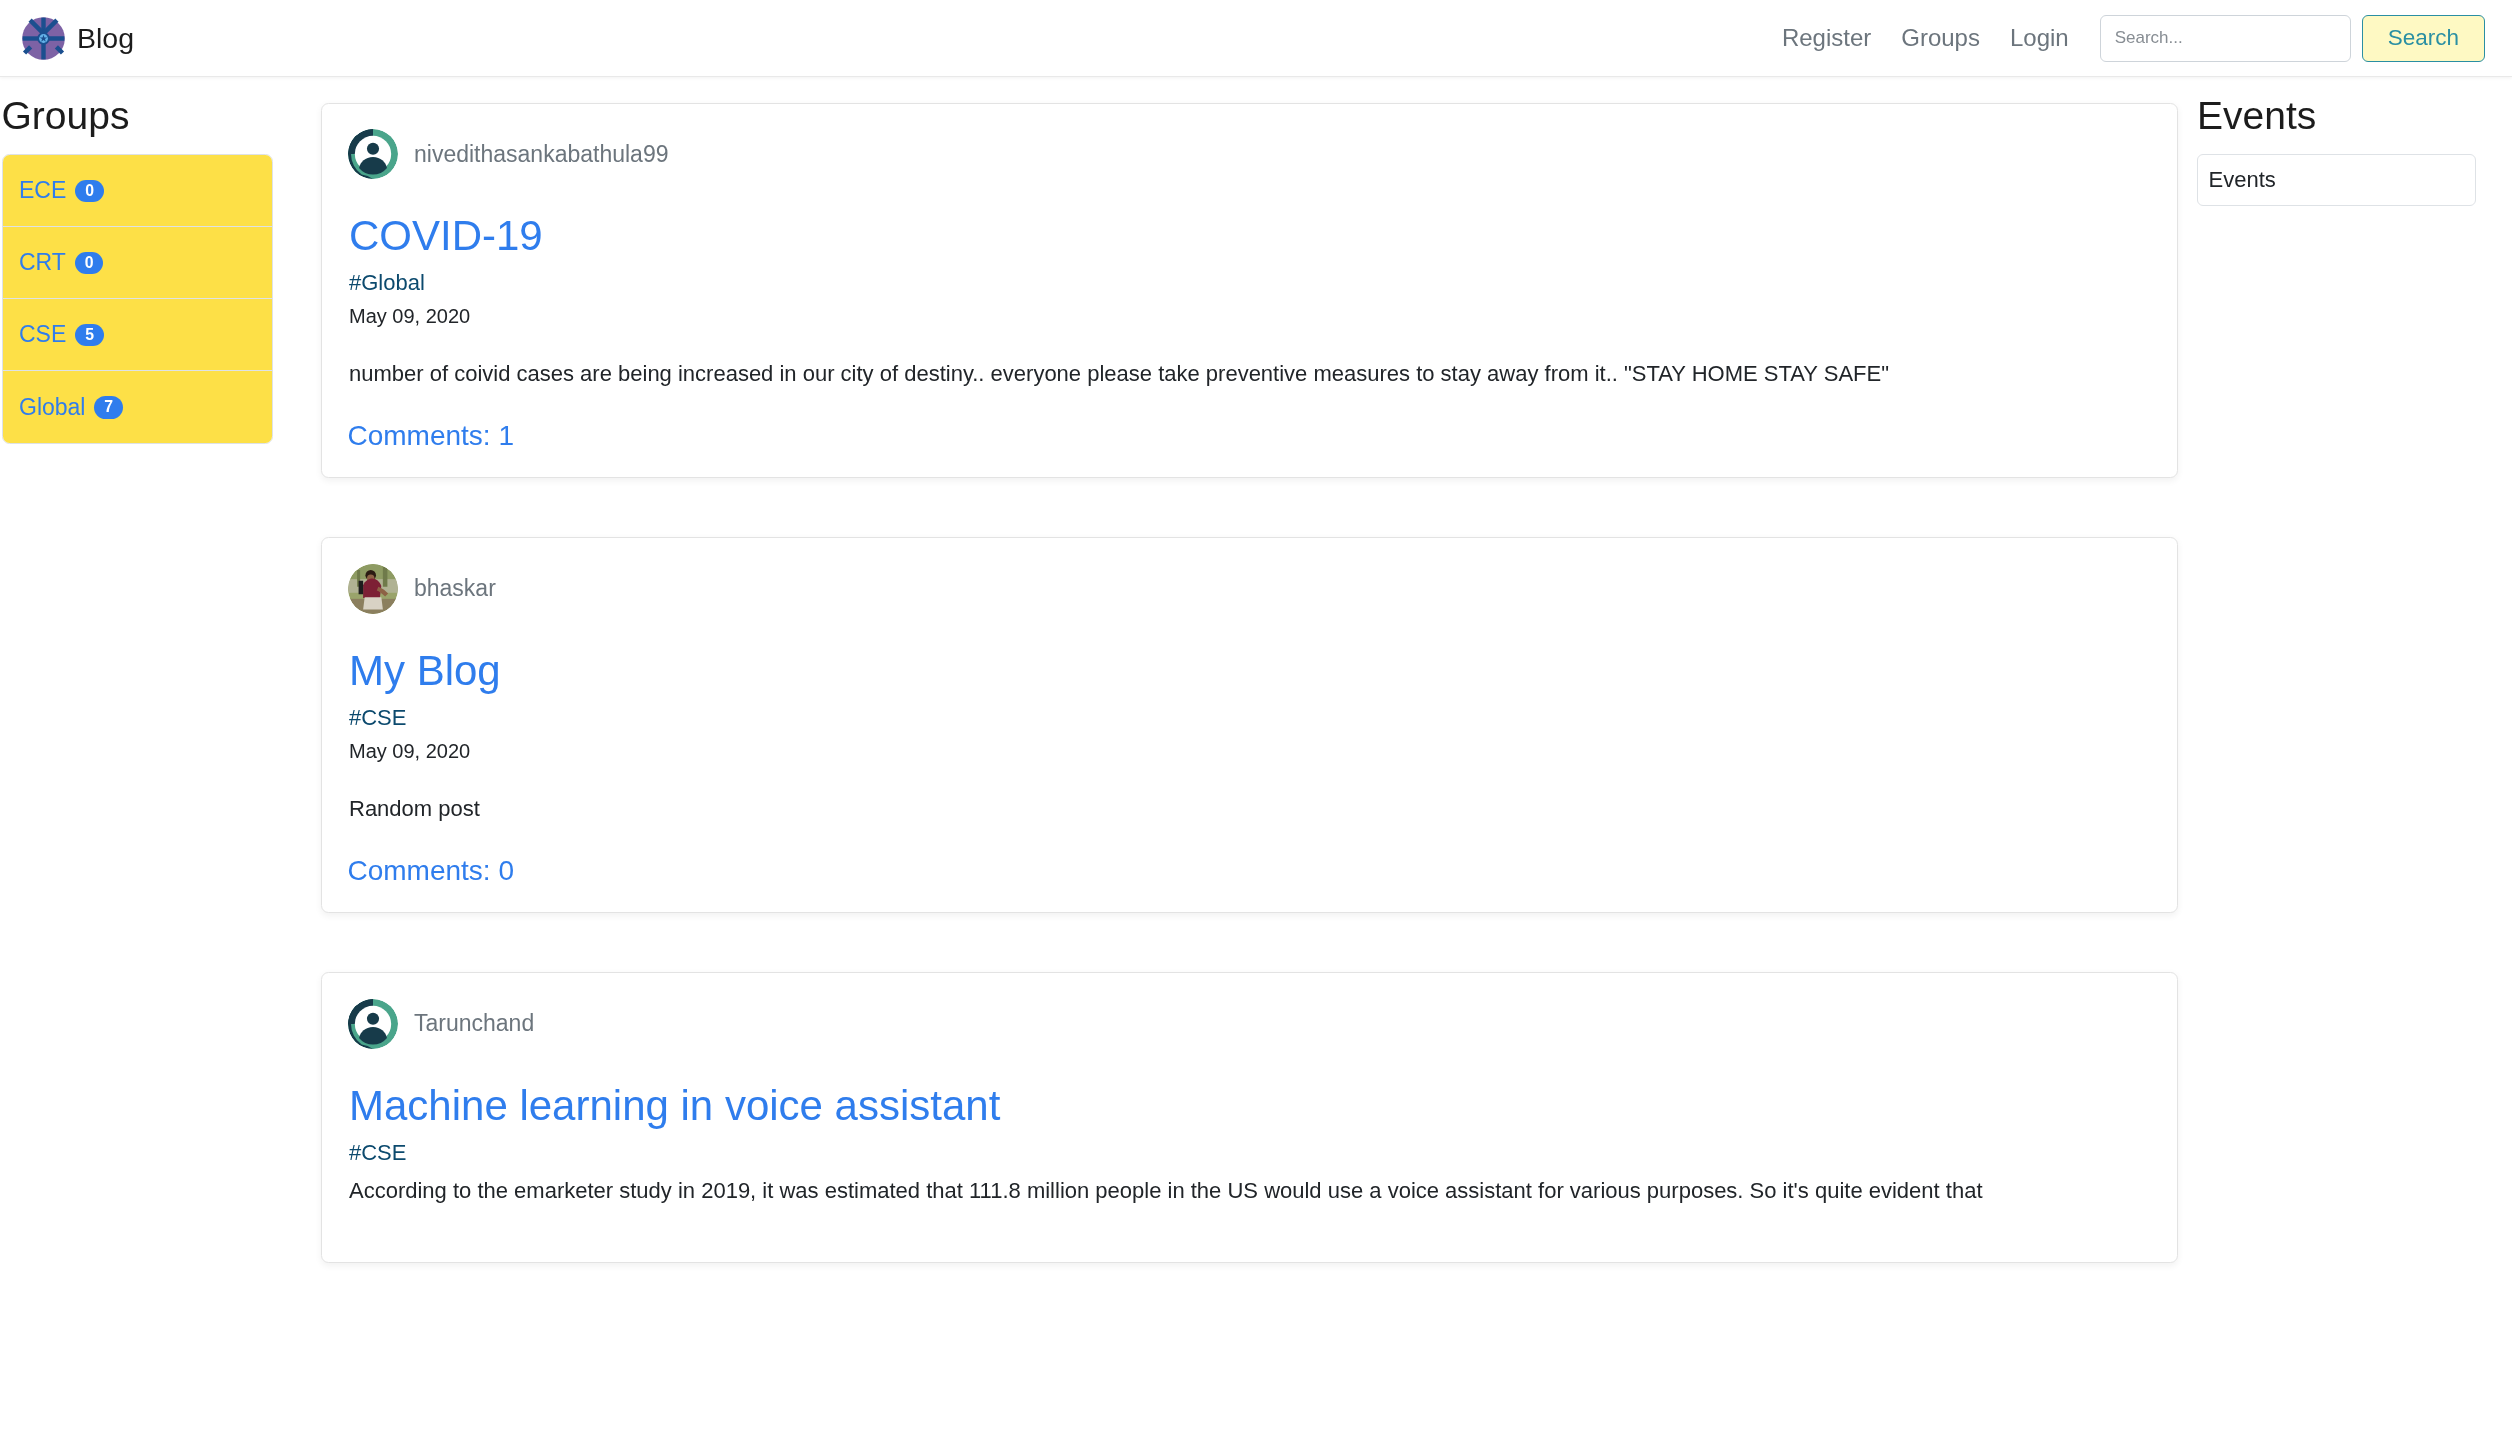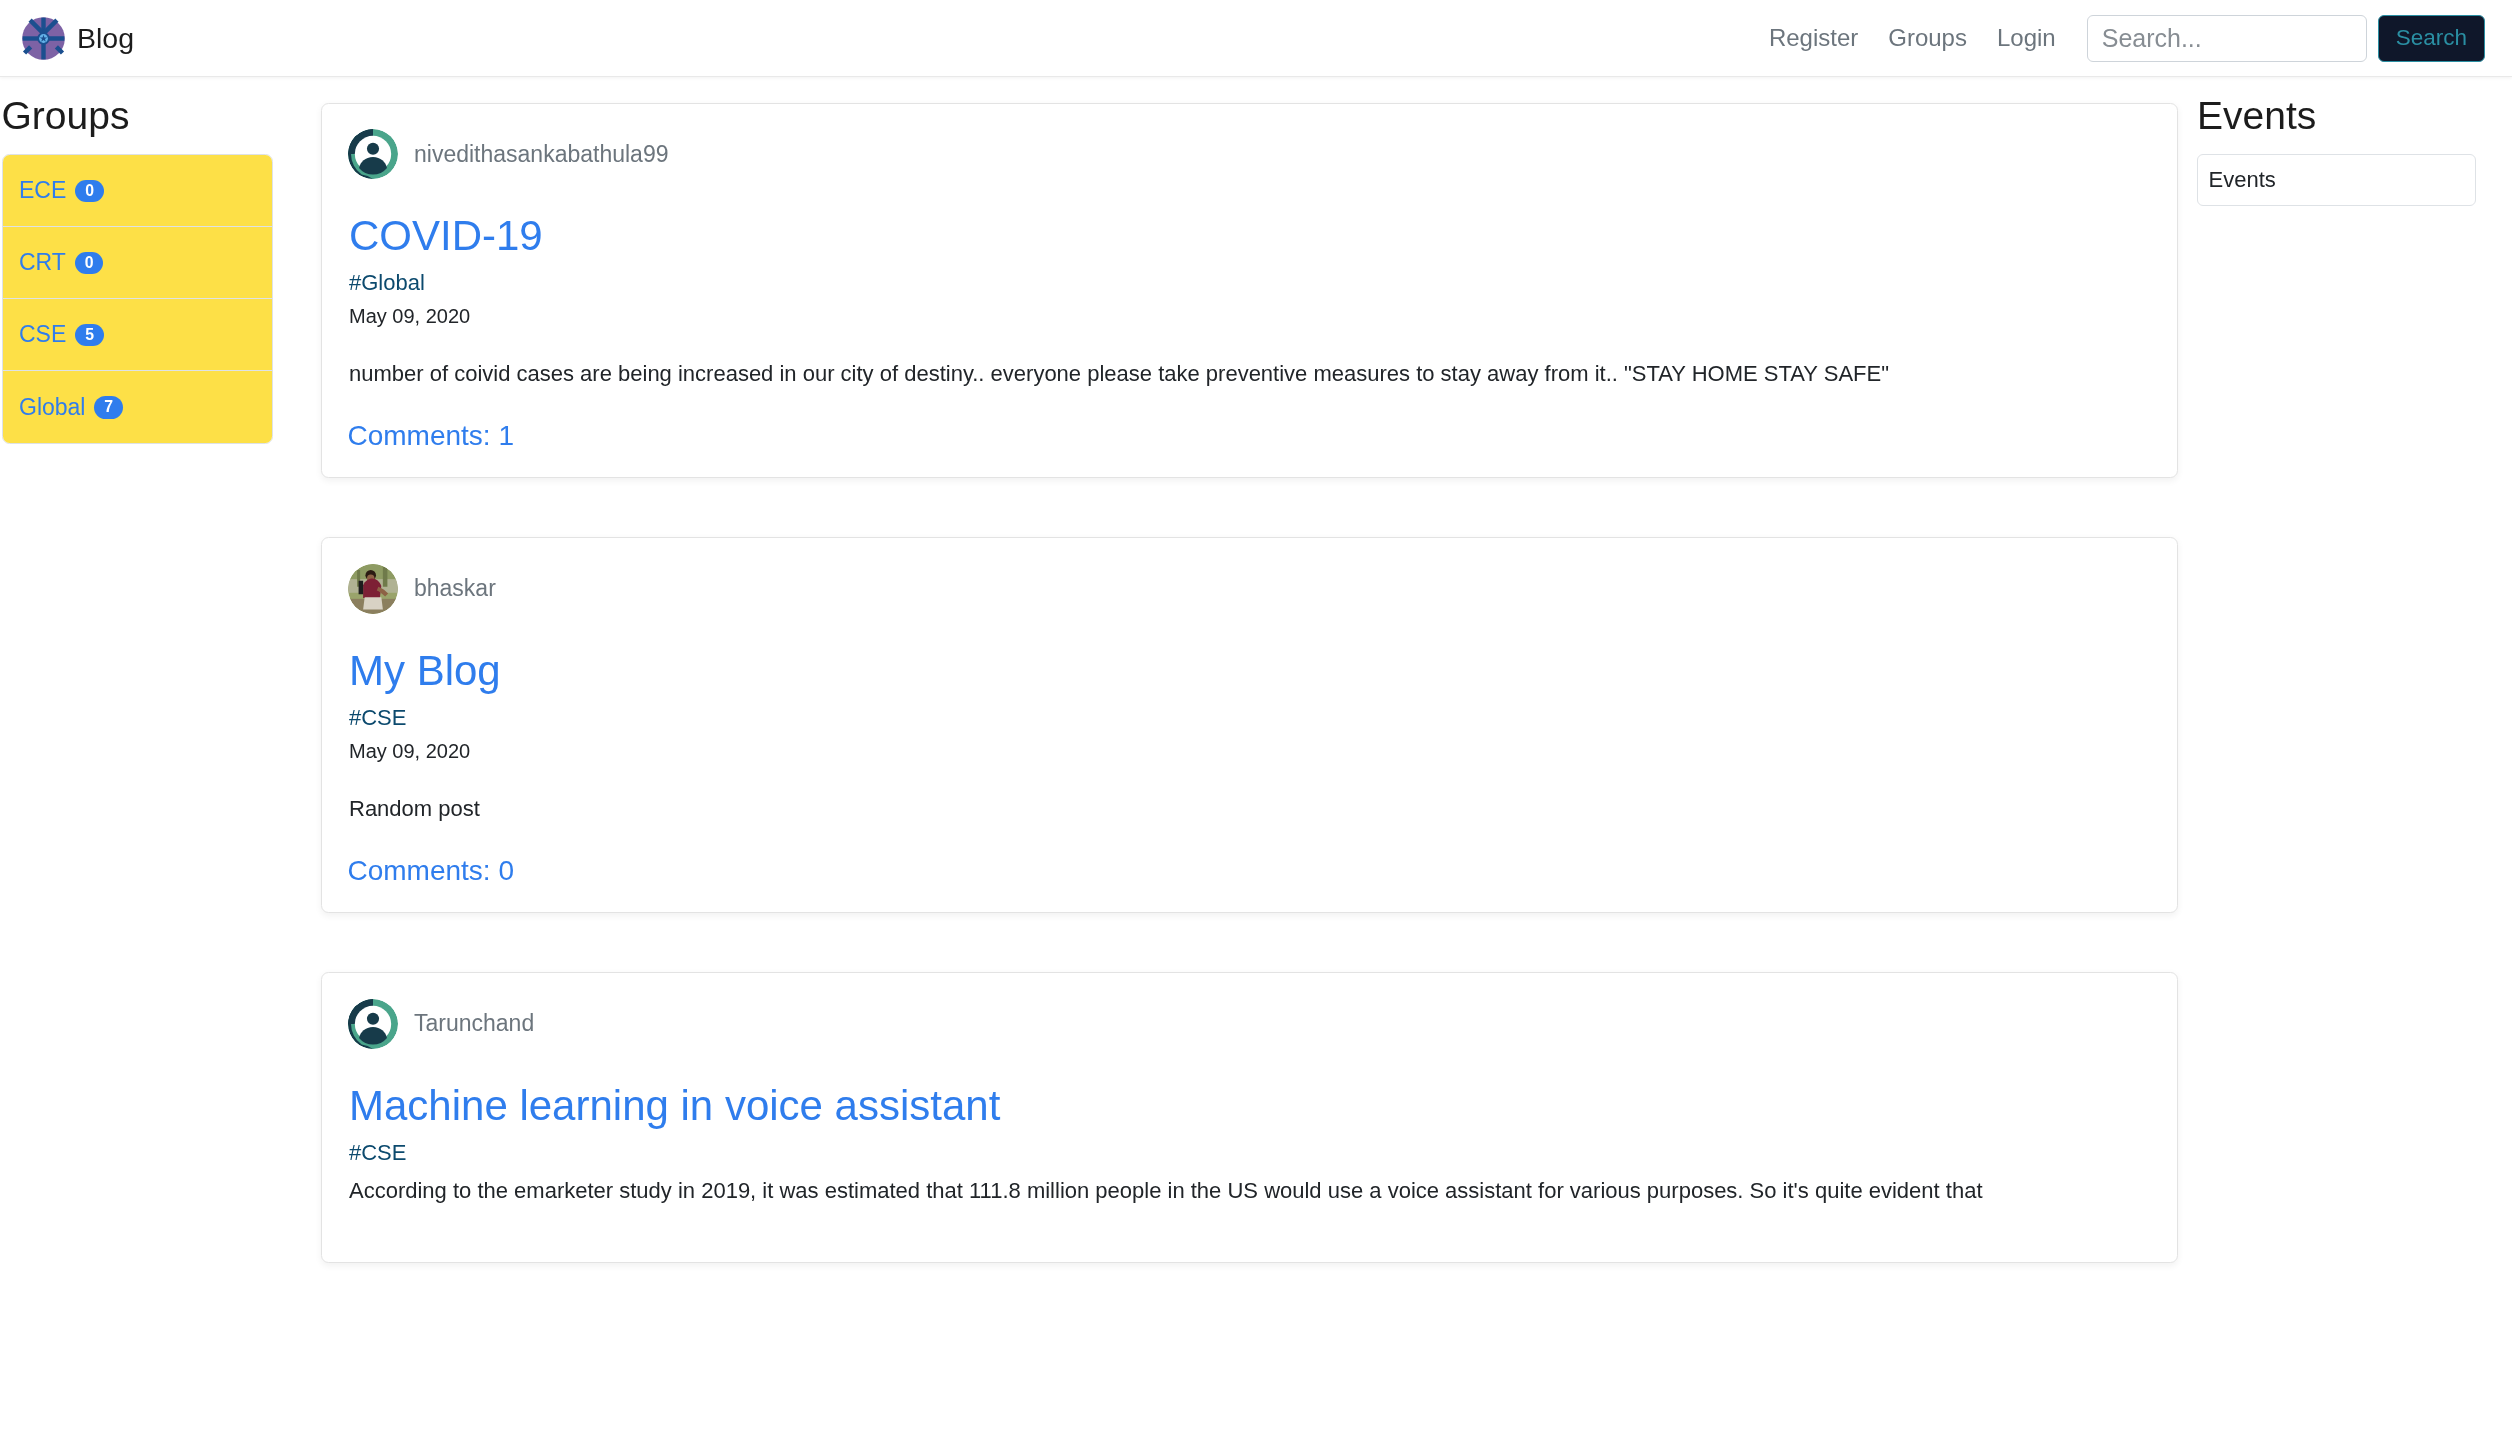"Search..." .search-input { font-size: 25px -> 17px; width: 280px -> 251px }
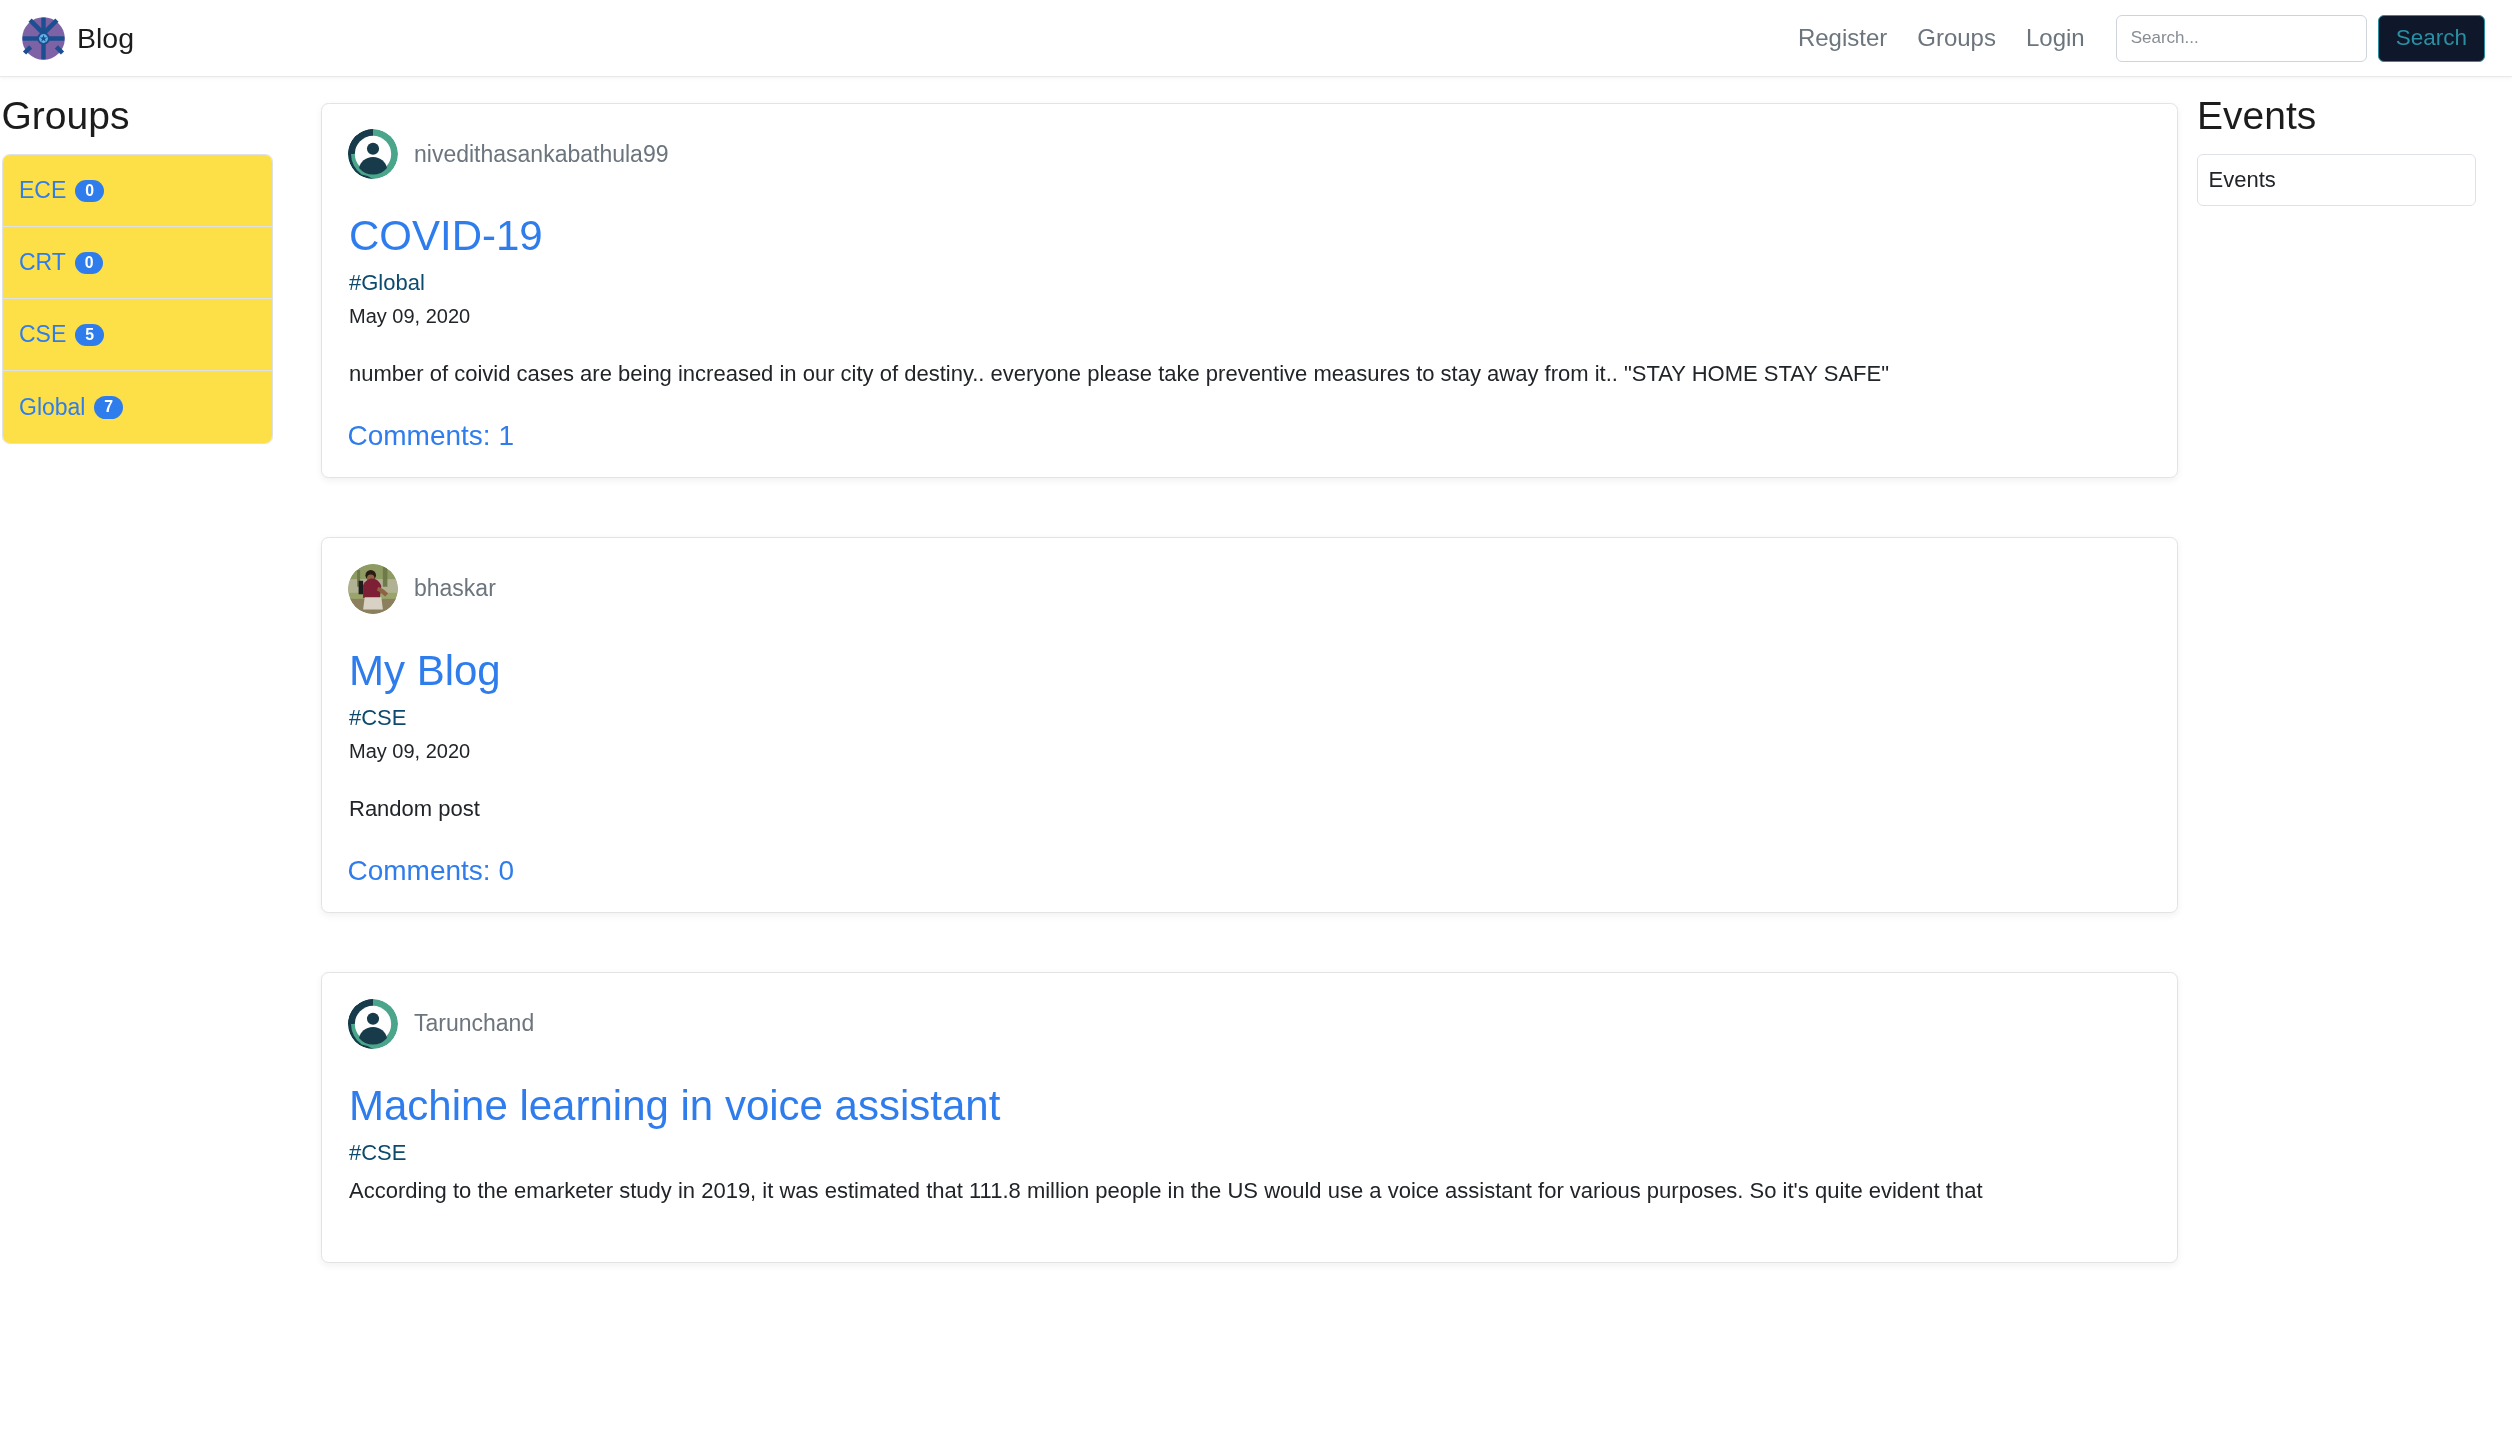"Search" .search-btn { background: #0f172a -> #fef9c3; padding: 0 17px -> 0 25px }
